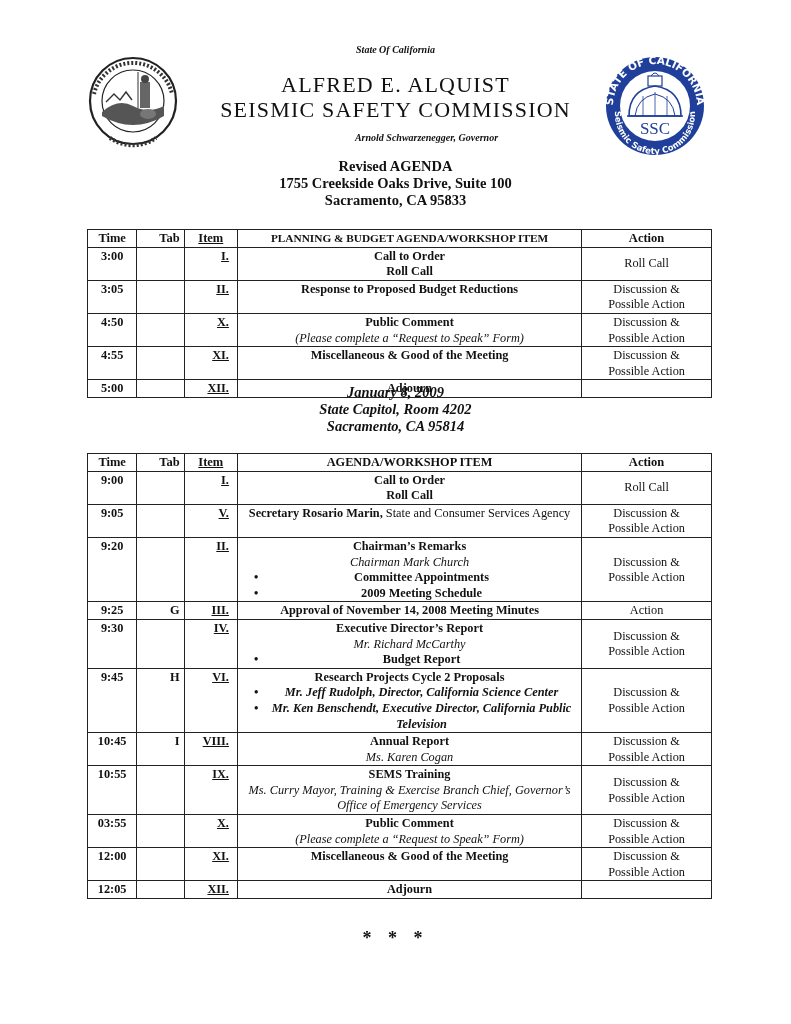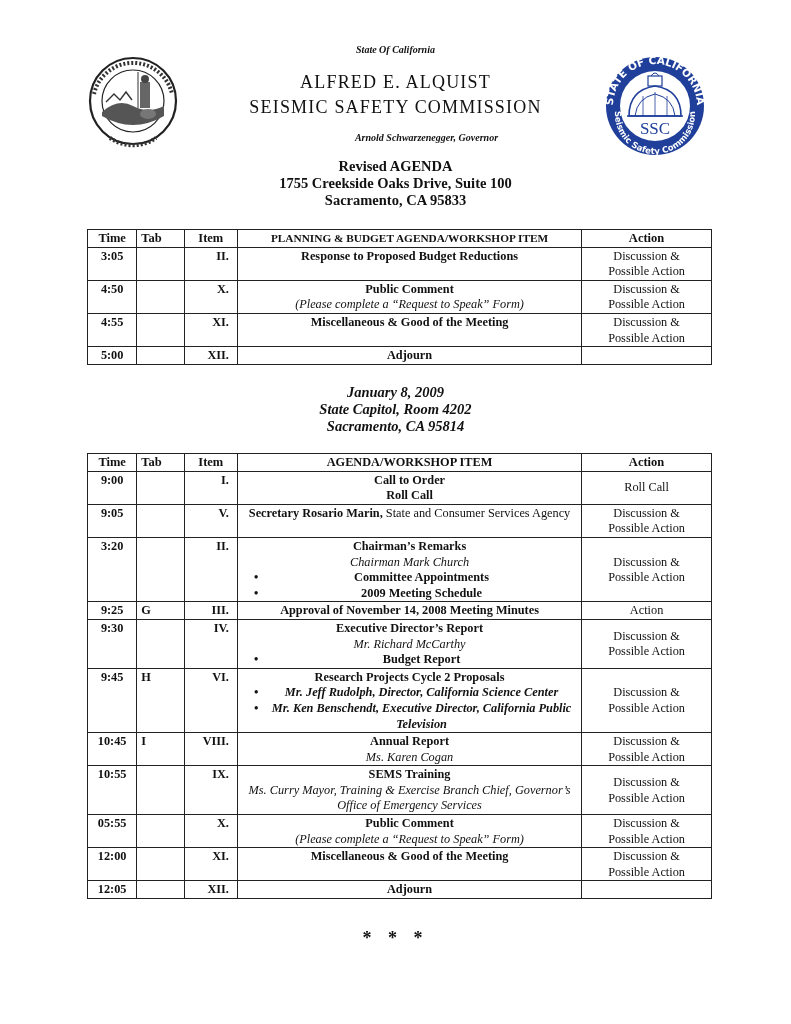"ALFRED E. ALQUIST" .org-line { font-size: 18px -> 22px }
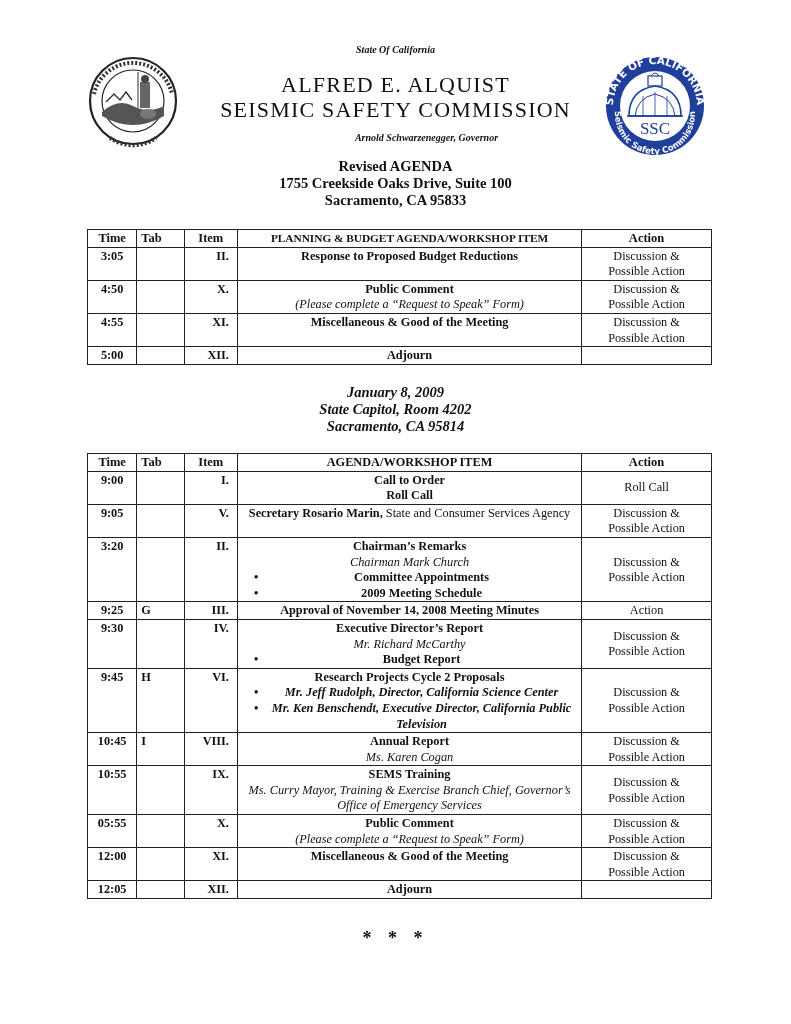"Tab" .c-tab { text-align: left -> right }
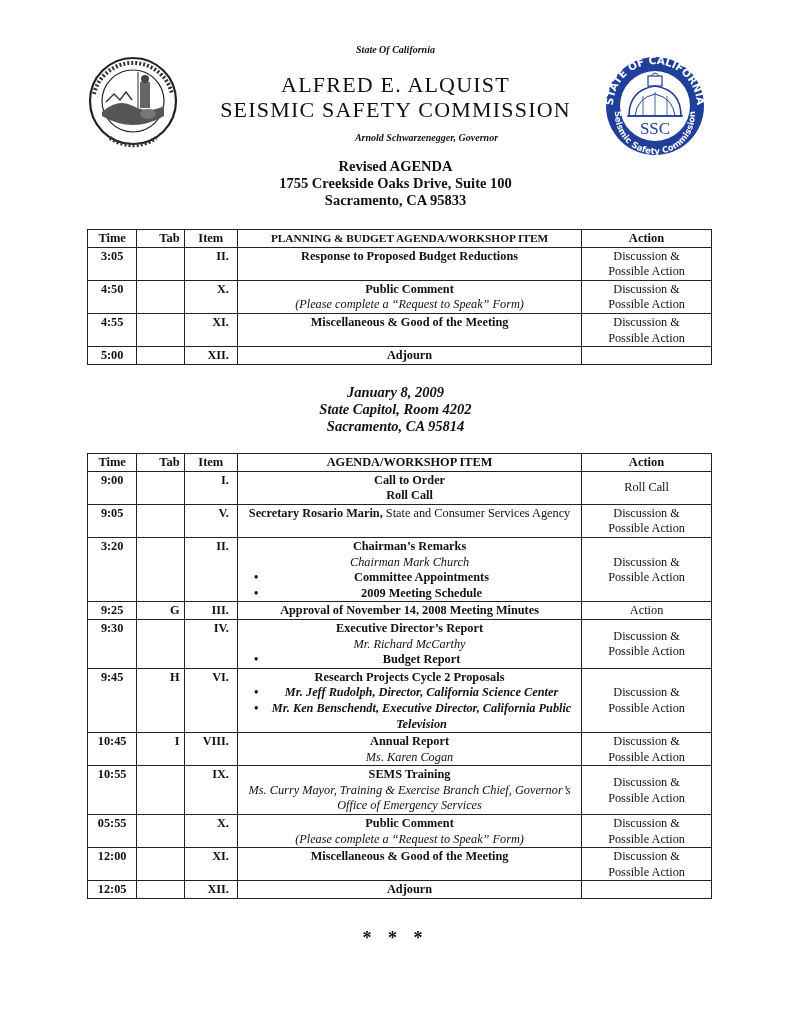"Item" .c-item { text-decoration: none -> underline }
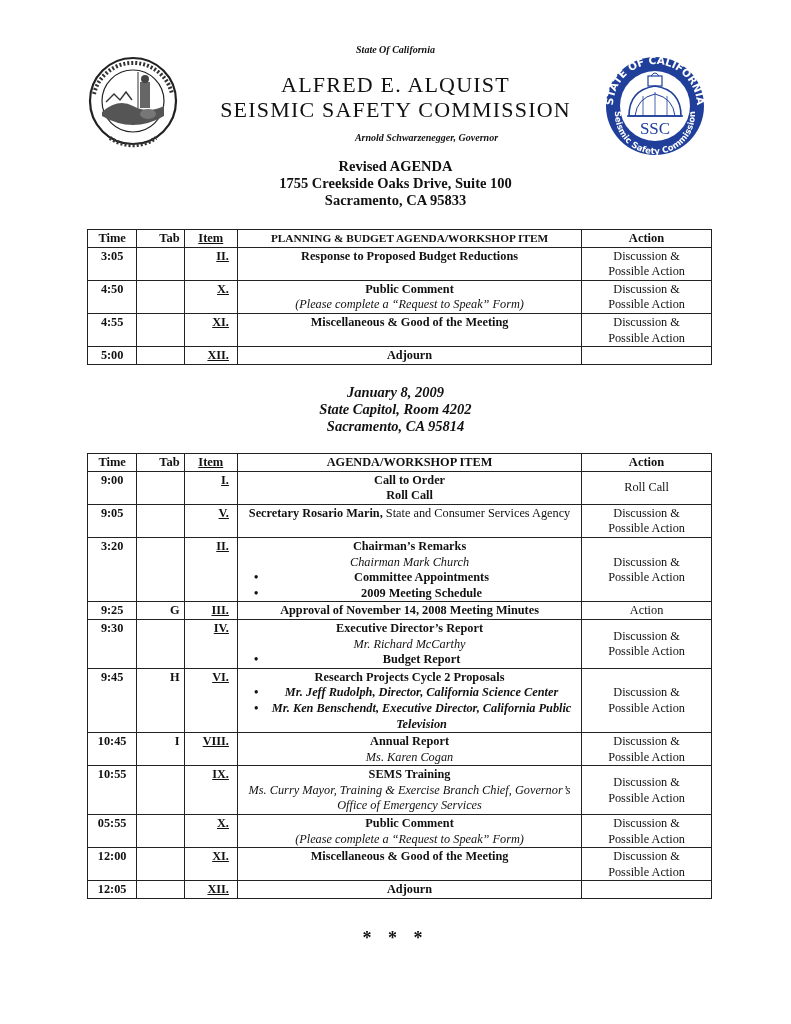"3:00" tr { html: none -> <tr> <td>3:00</td> <td></td> <td>I.</td> <td> <span>Call to Order</span> <span>Roll Call</span> </td> <td> <span>Roll Call</span> </td> </tr> }
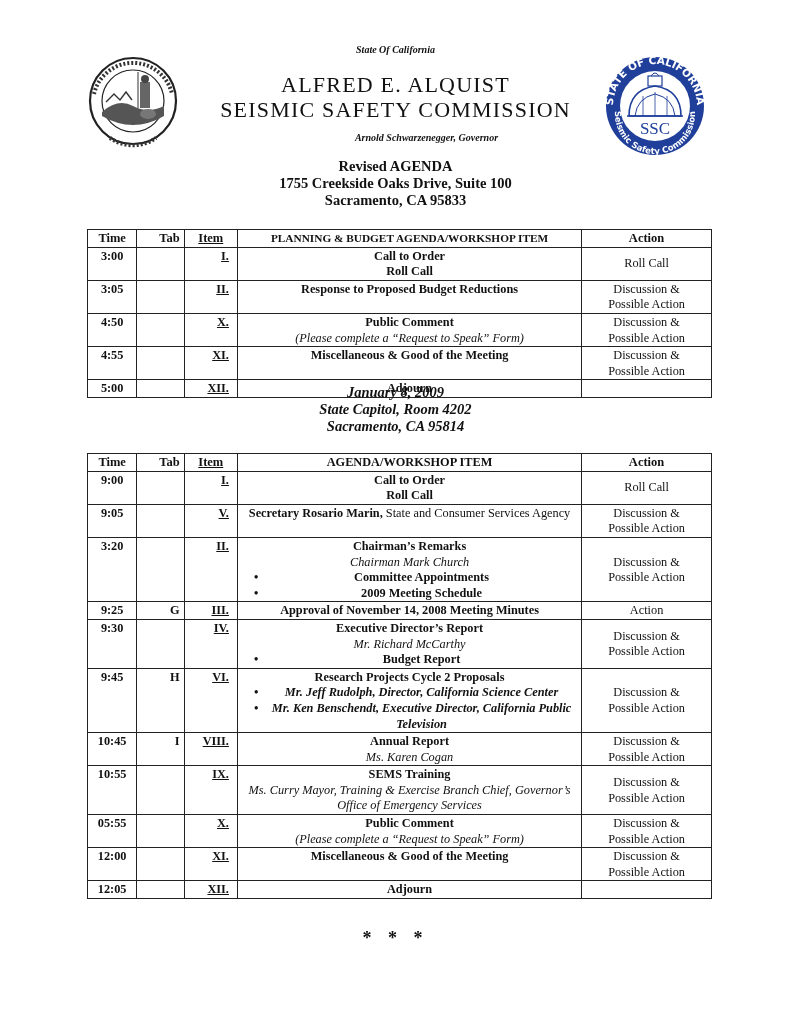"3:20" td.c-time { text: 3:20 -> 9:20 }
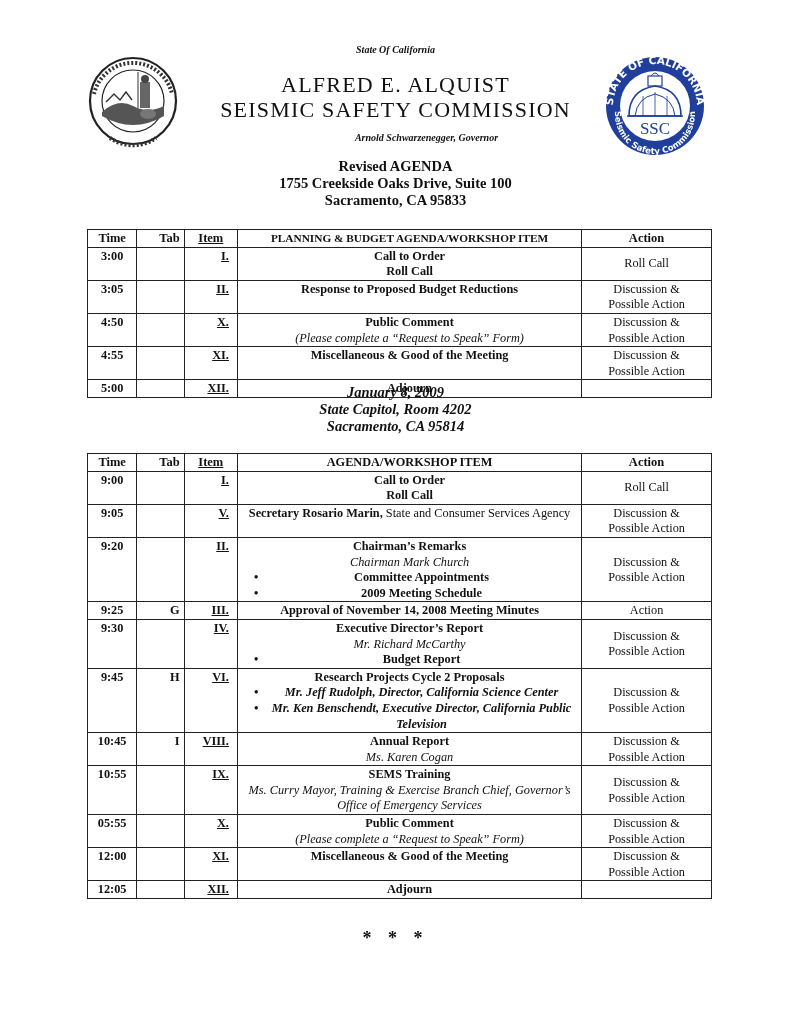"05:55" td.c-time { text: 05:55 -> 03:55 }
